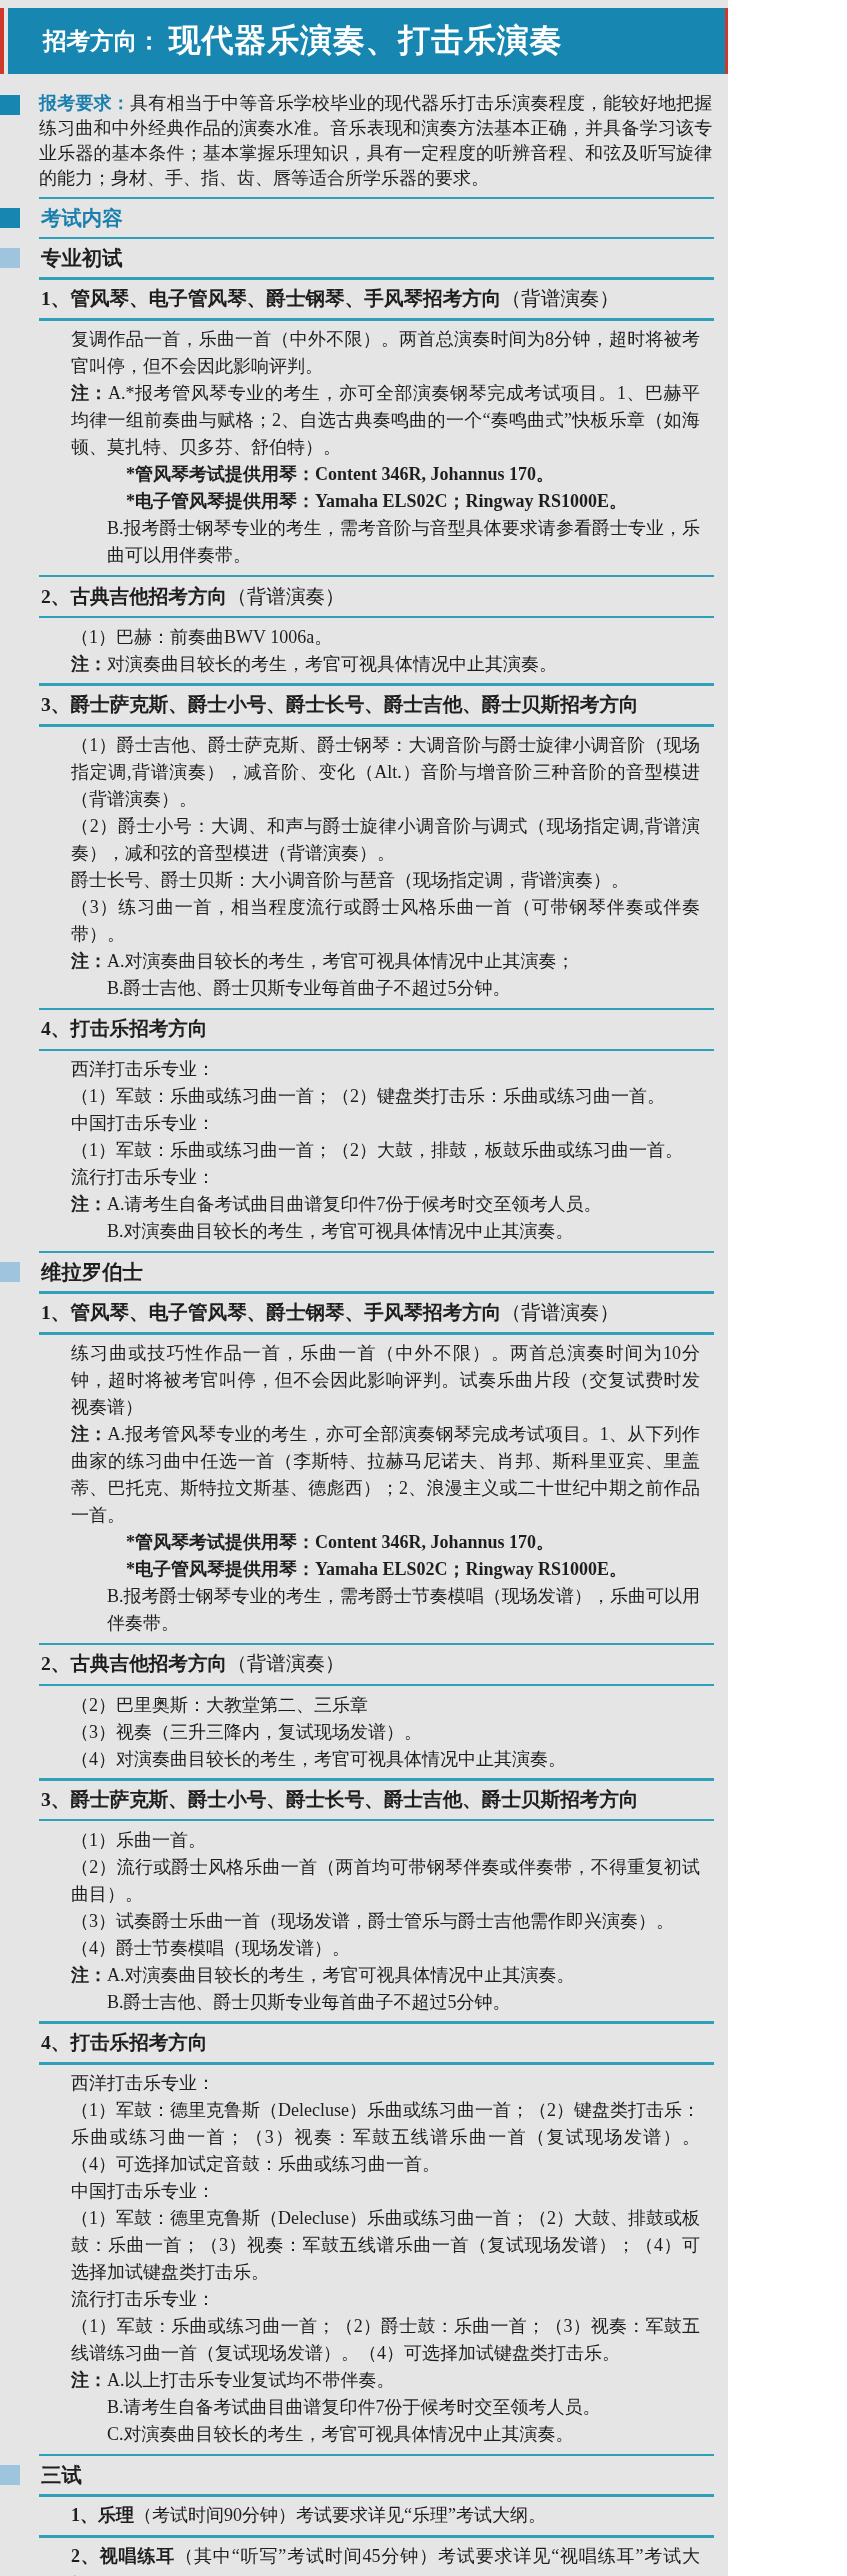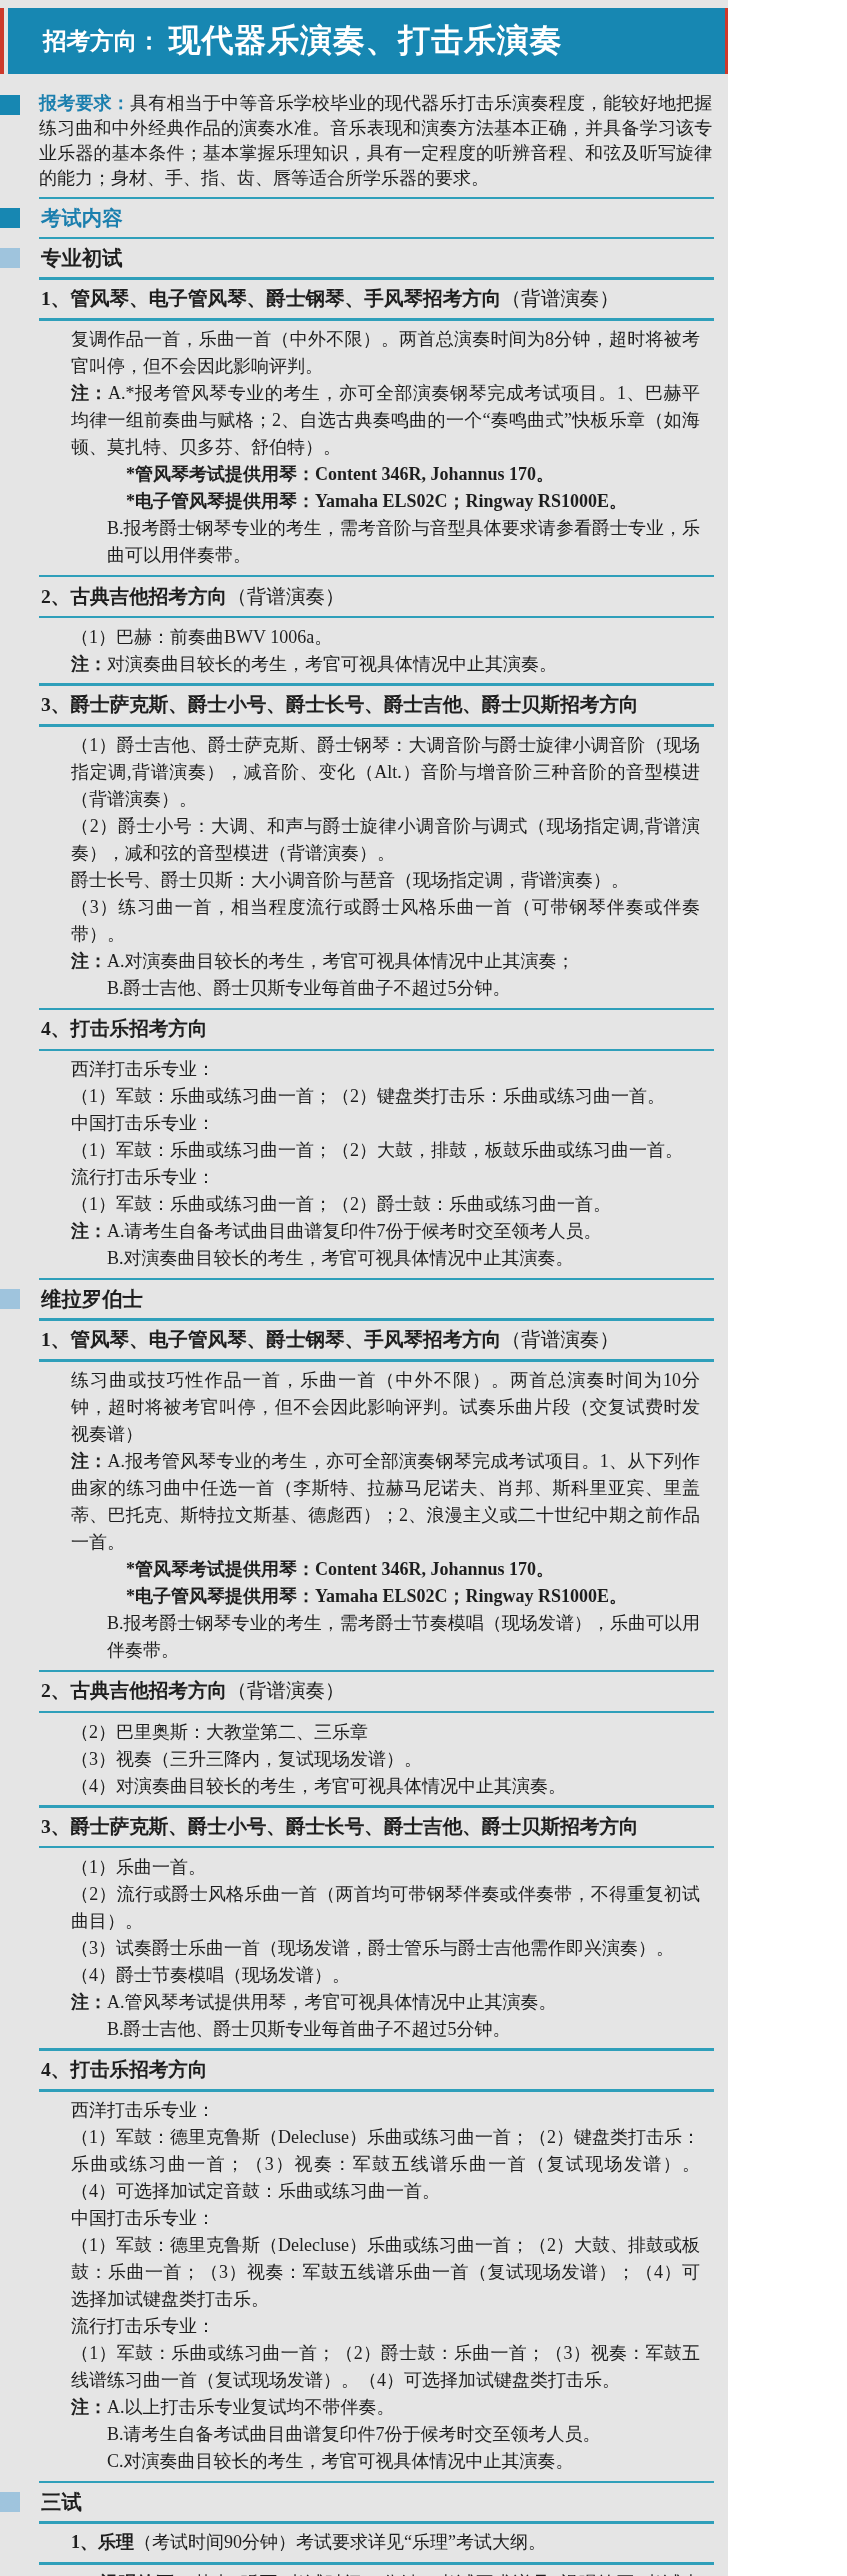"（1）军鼓：乐曲或练习曲一首；（2）爵士鼓：乐曲或练习曲一首。" p.line { html: <p><span></span><span>（1）军鼓：乐曲或练习曲一首；（2）爵士鼓：乐曲或练习曲一首。</span></p> -> none }
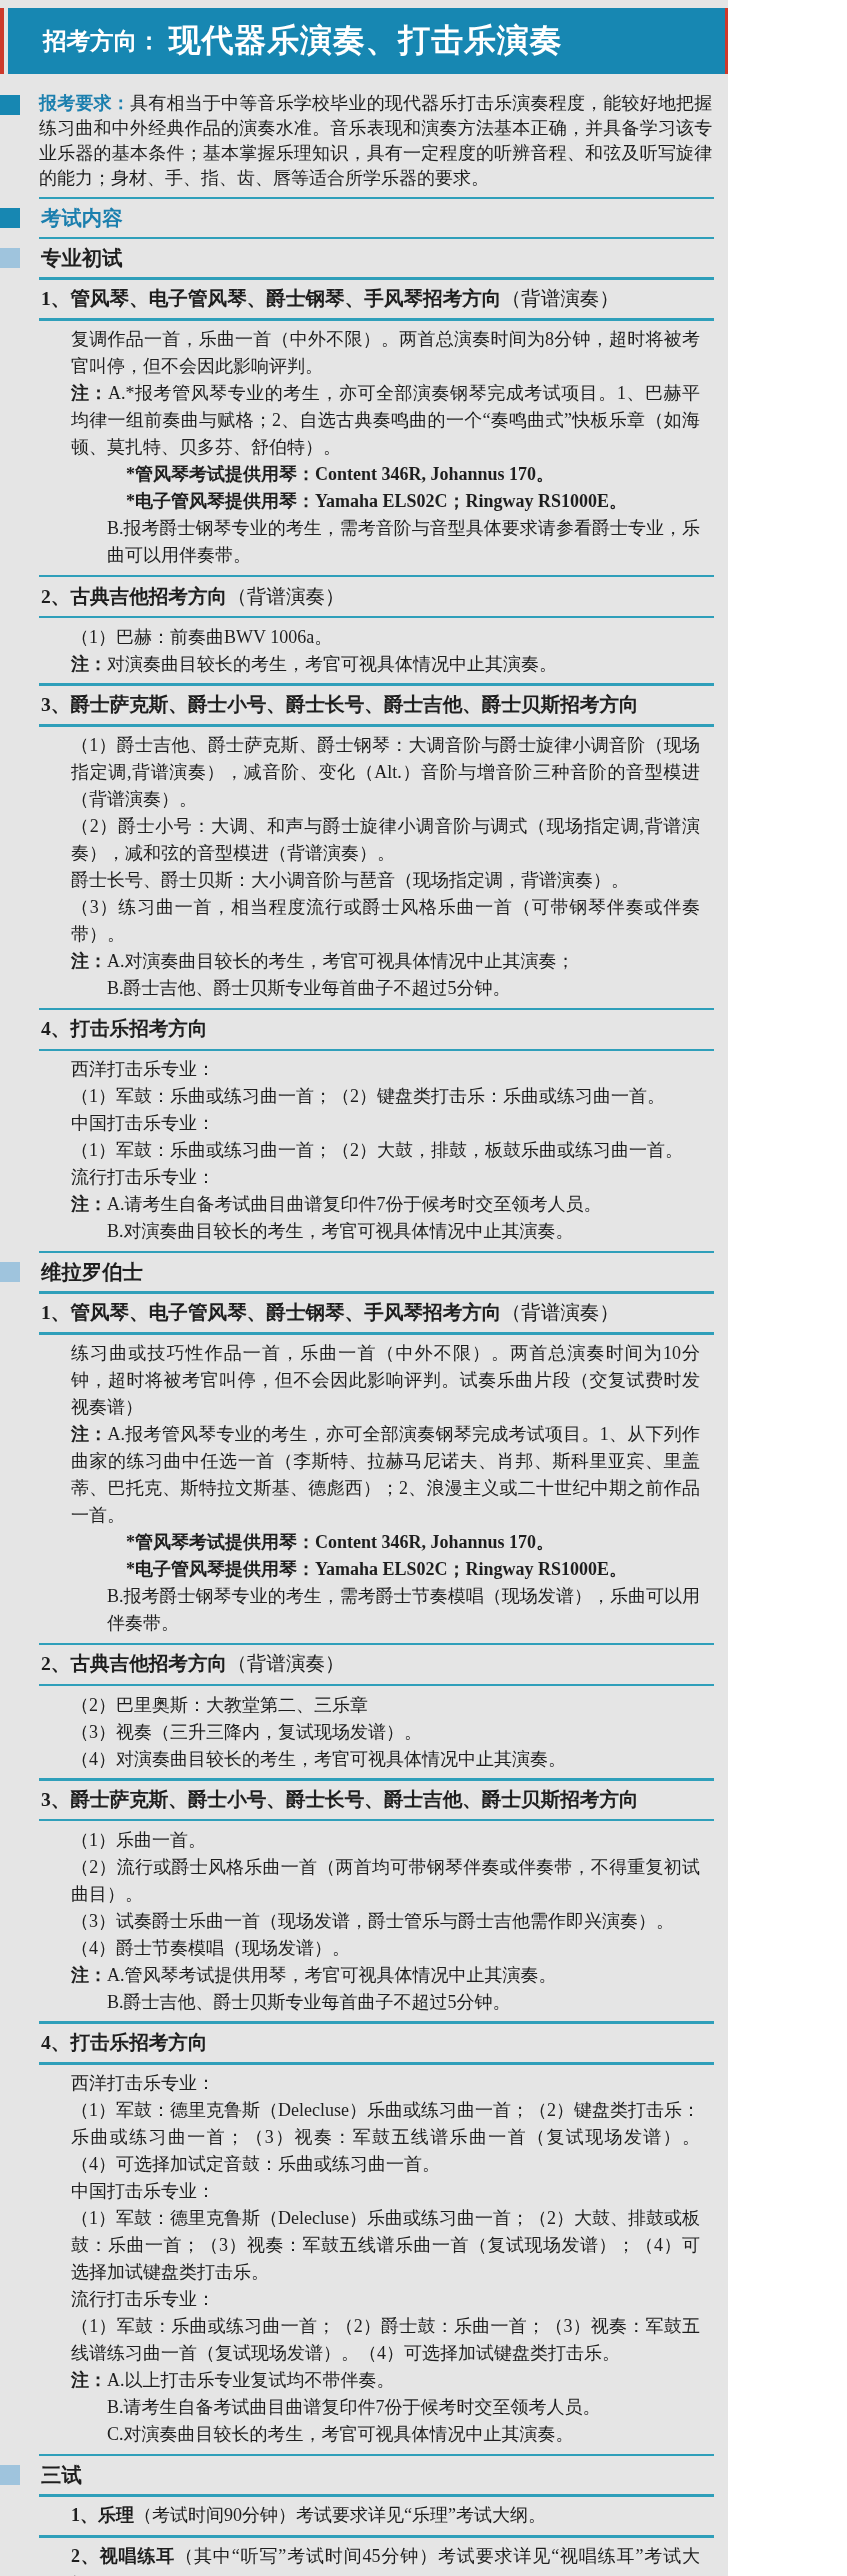"A.管风琴考试提供用琴，考官可视具体情况中止其演奏。" span { text: A.管风琴考试提供用琴 -> A.对演奏曲目较长的考生 }
